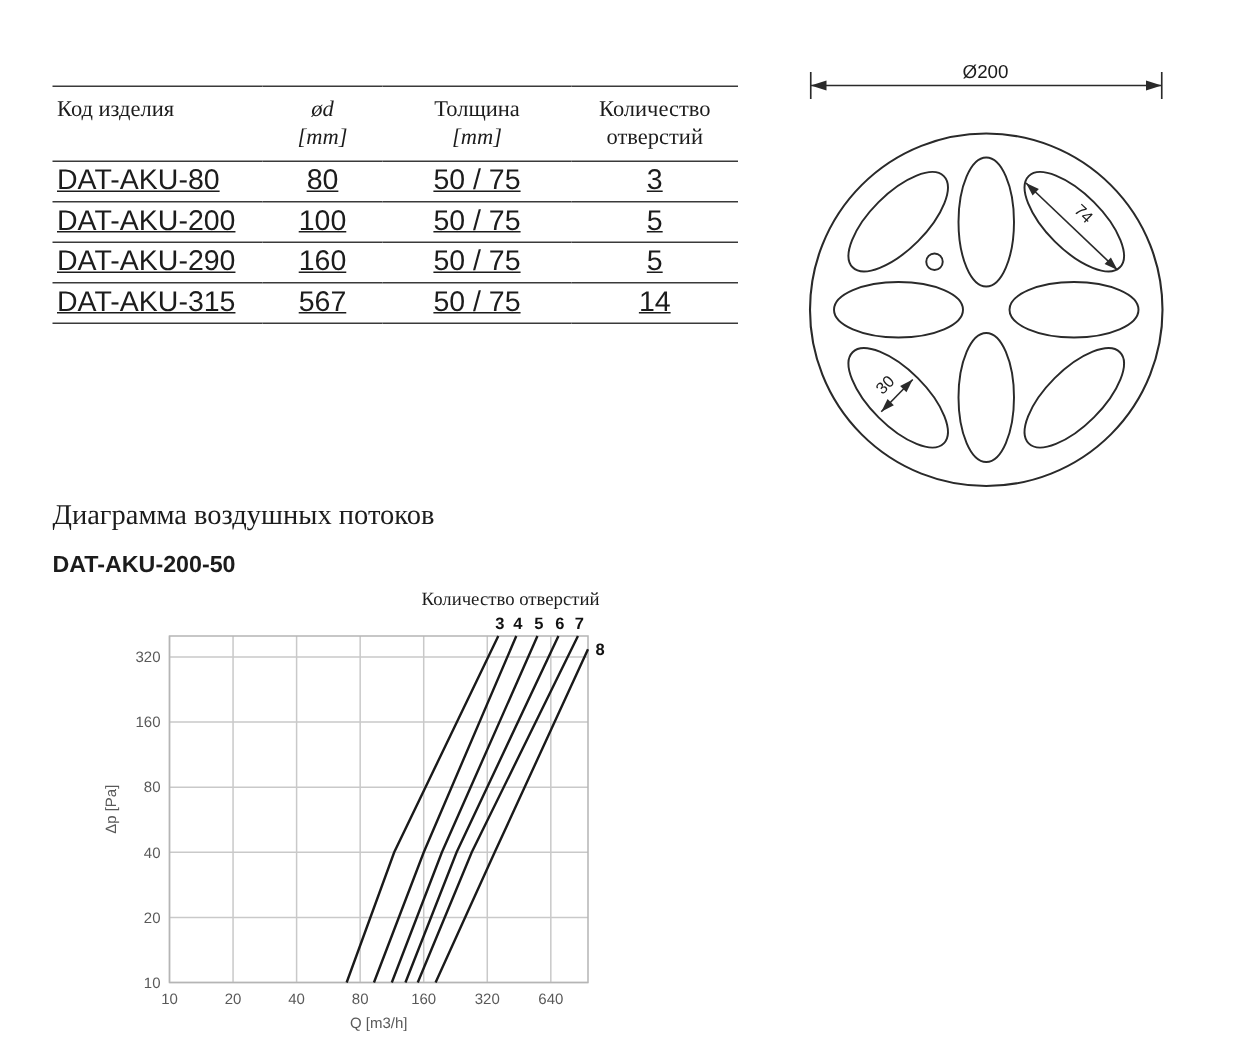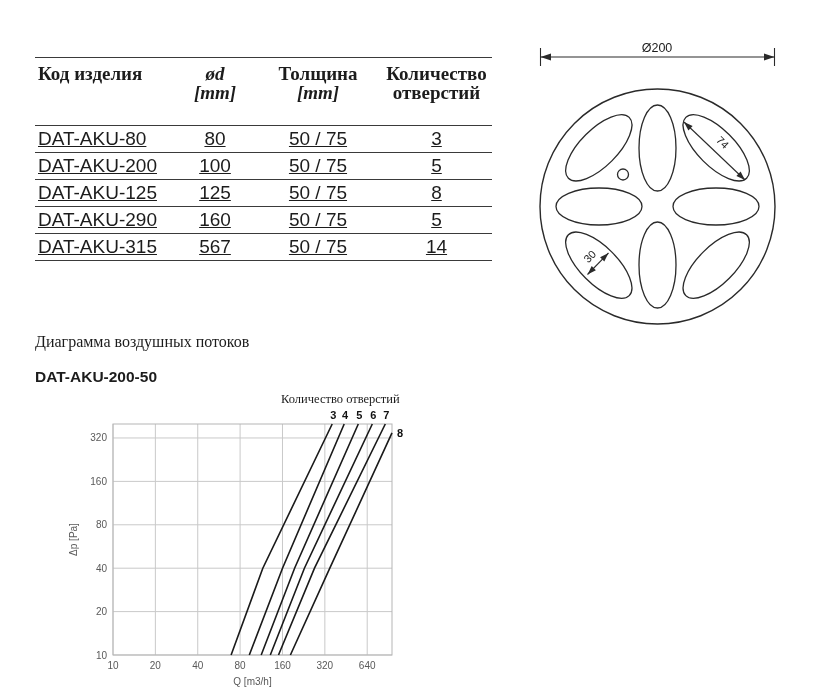"Код изделия" table.spec-table th { font-size: 19px -> 15px; font-weight: bold -> normal; padding: 6px 0 23px 0 -> 6px 0 5px 0 }
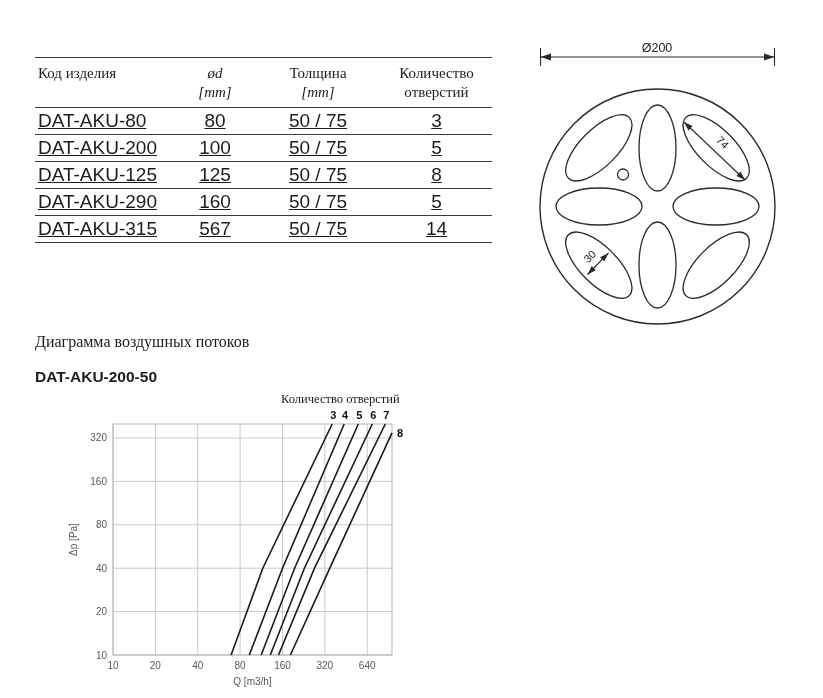"DAT-AKU-125" tr { html: <tr> <td>DAT-AKU-125</td> <td>125</td> <td>50 / 75</td> <td>8</td> </tr> -> none }
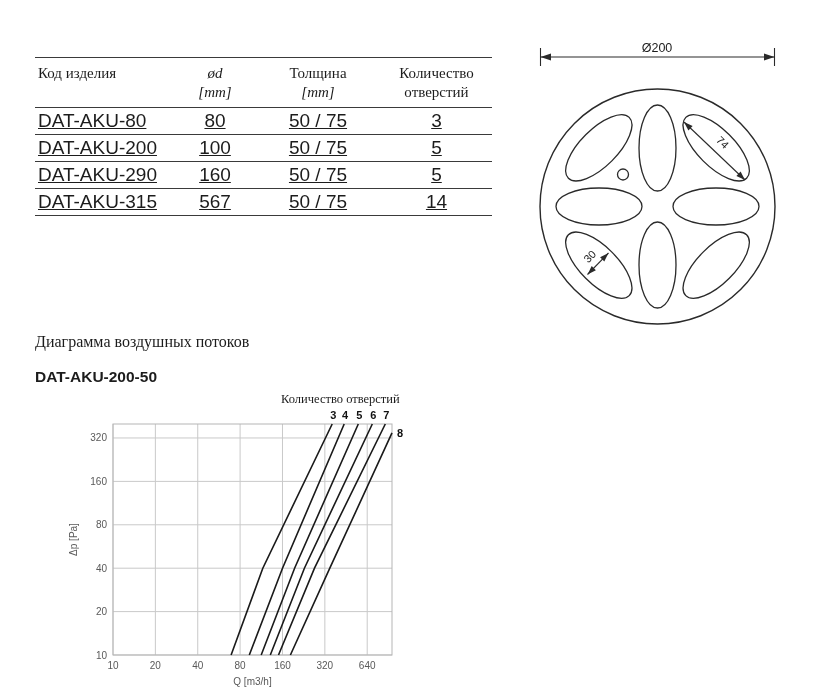"Диаграмма воздушных потоков" .section-title { font-size: 16px -> 19px }
